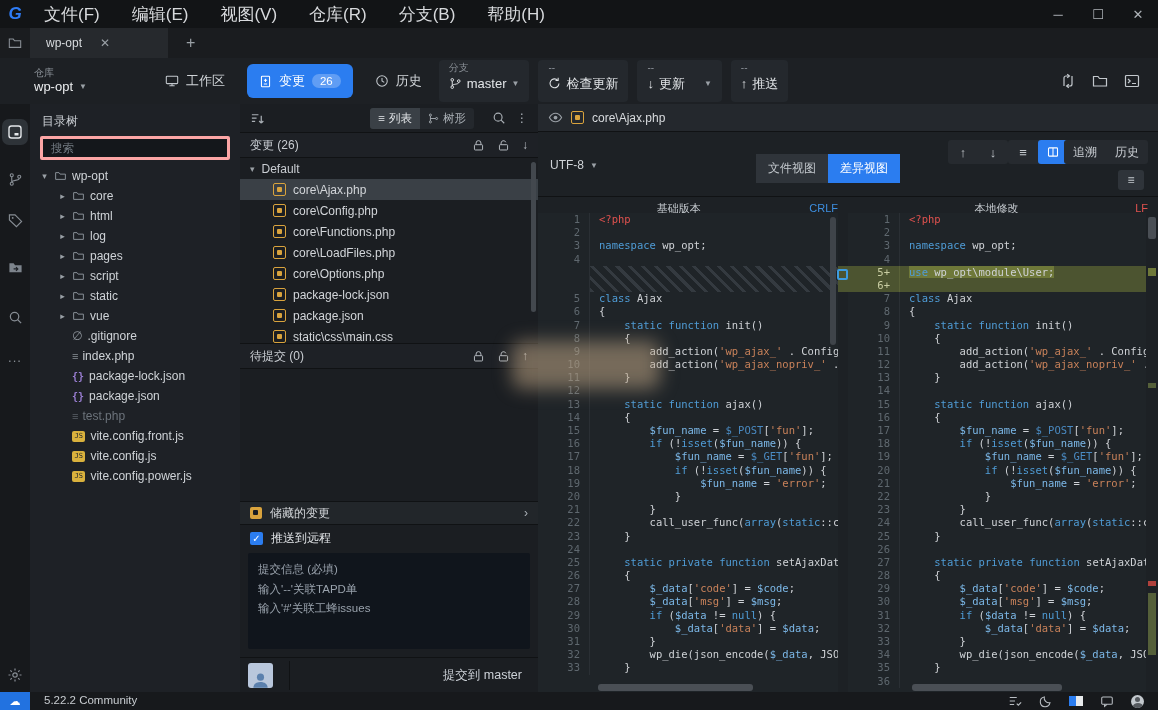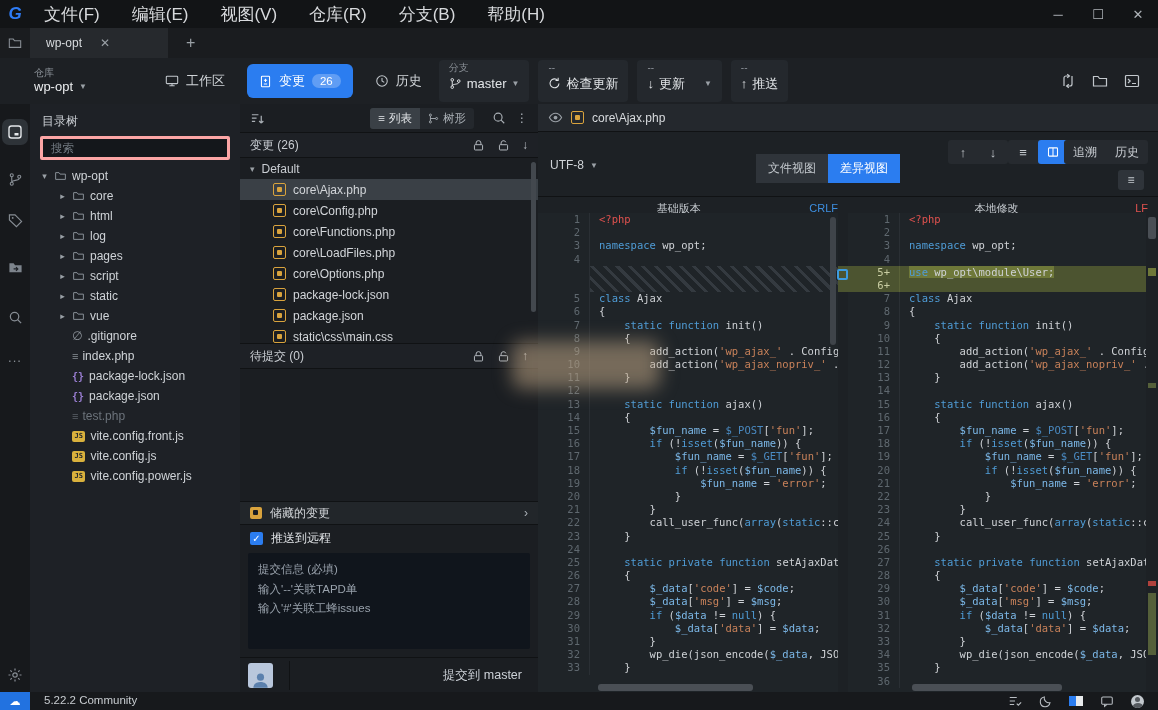"JS" .jsb { font-weight: bold -> normal }
